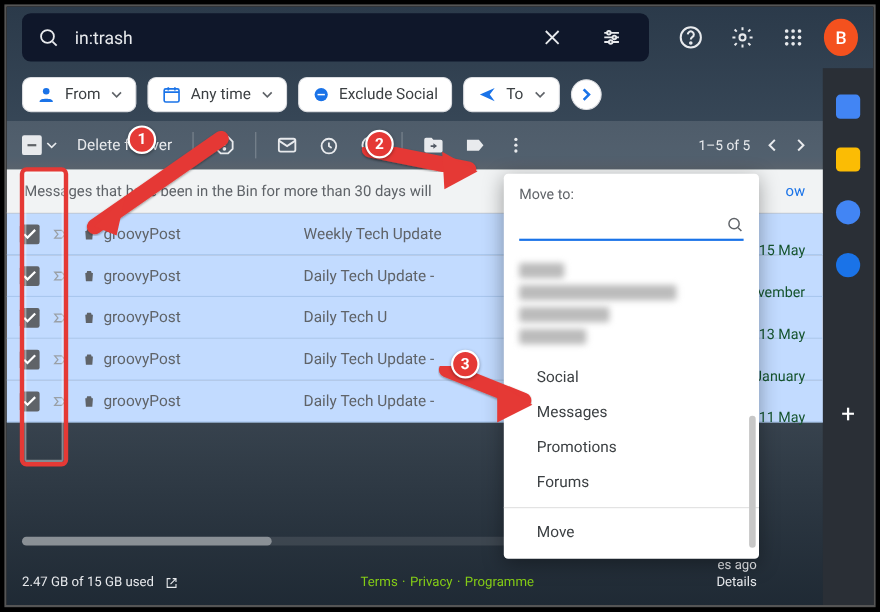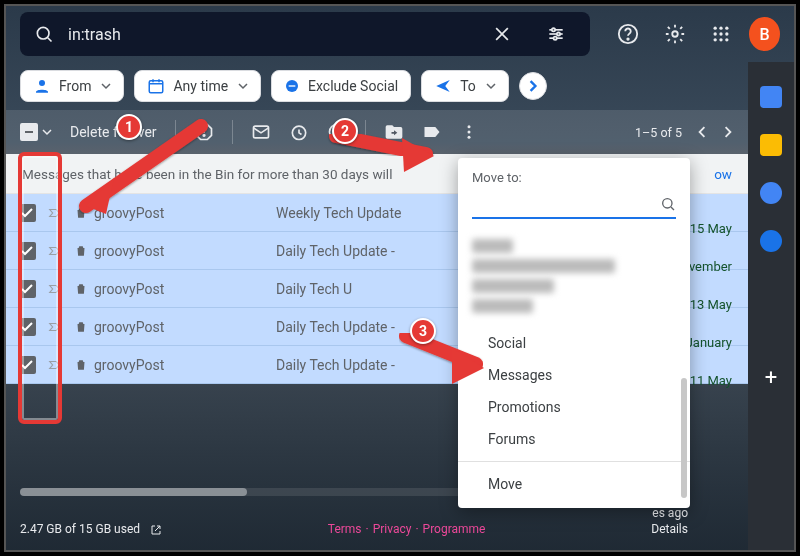"Terms" .footer-row .links { color: #ec4899 -> #84cc16 }
